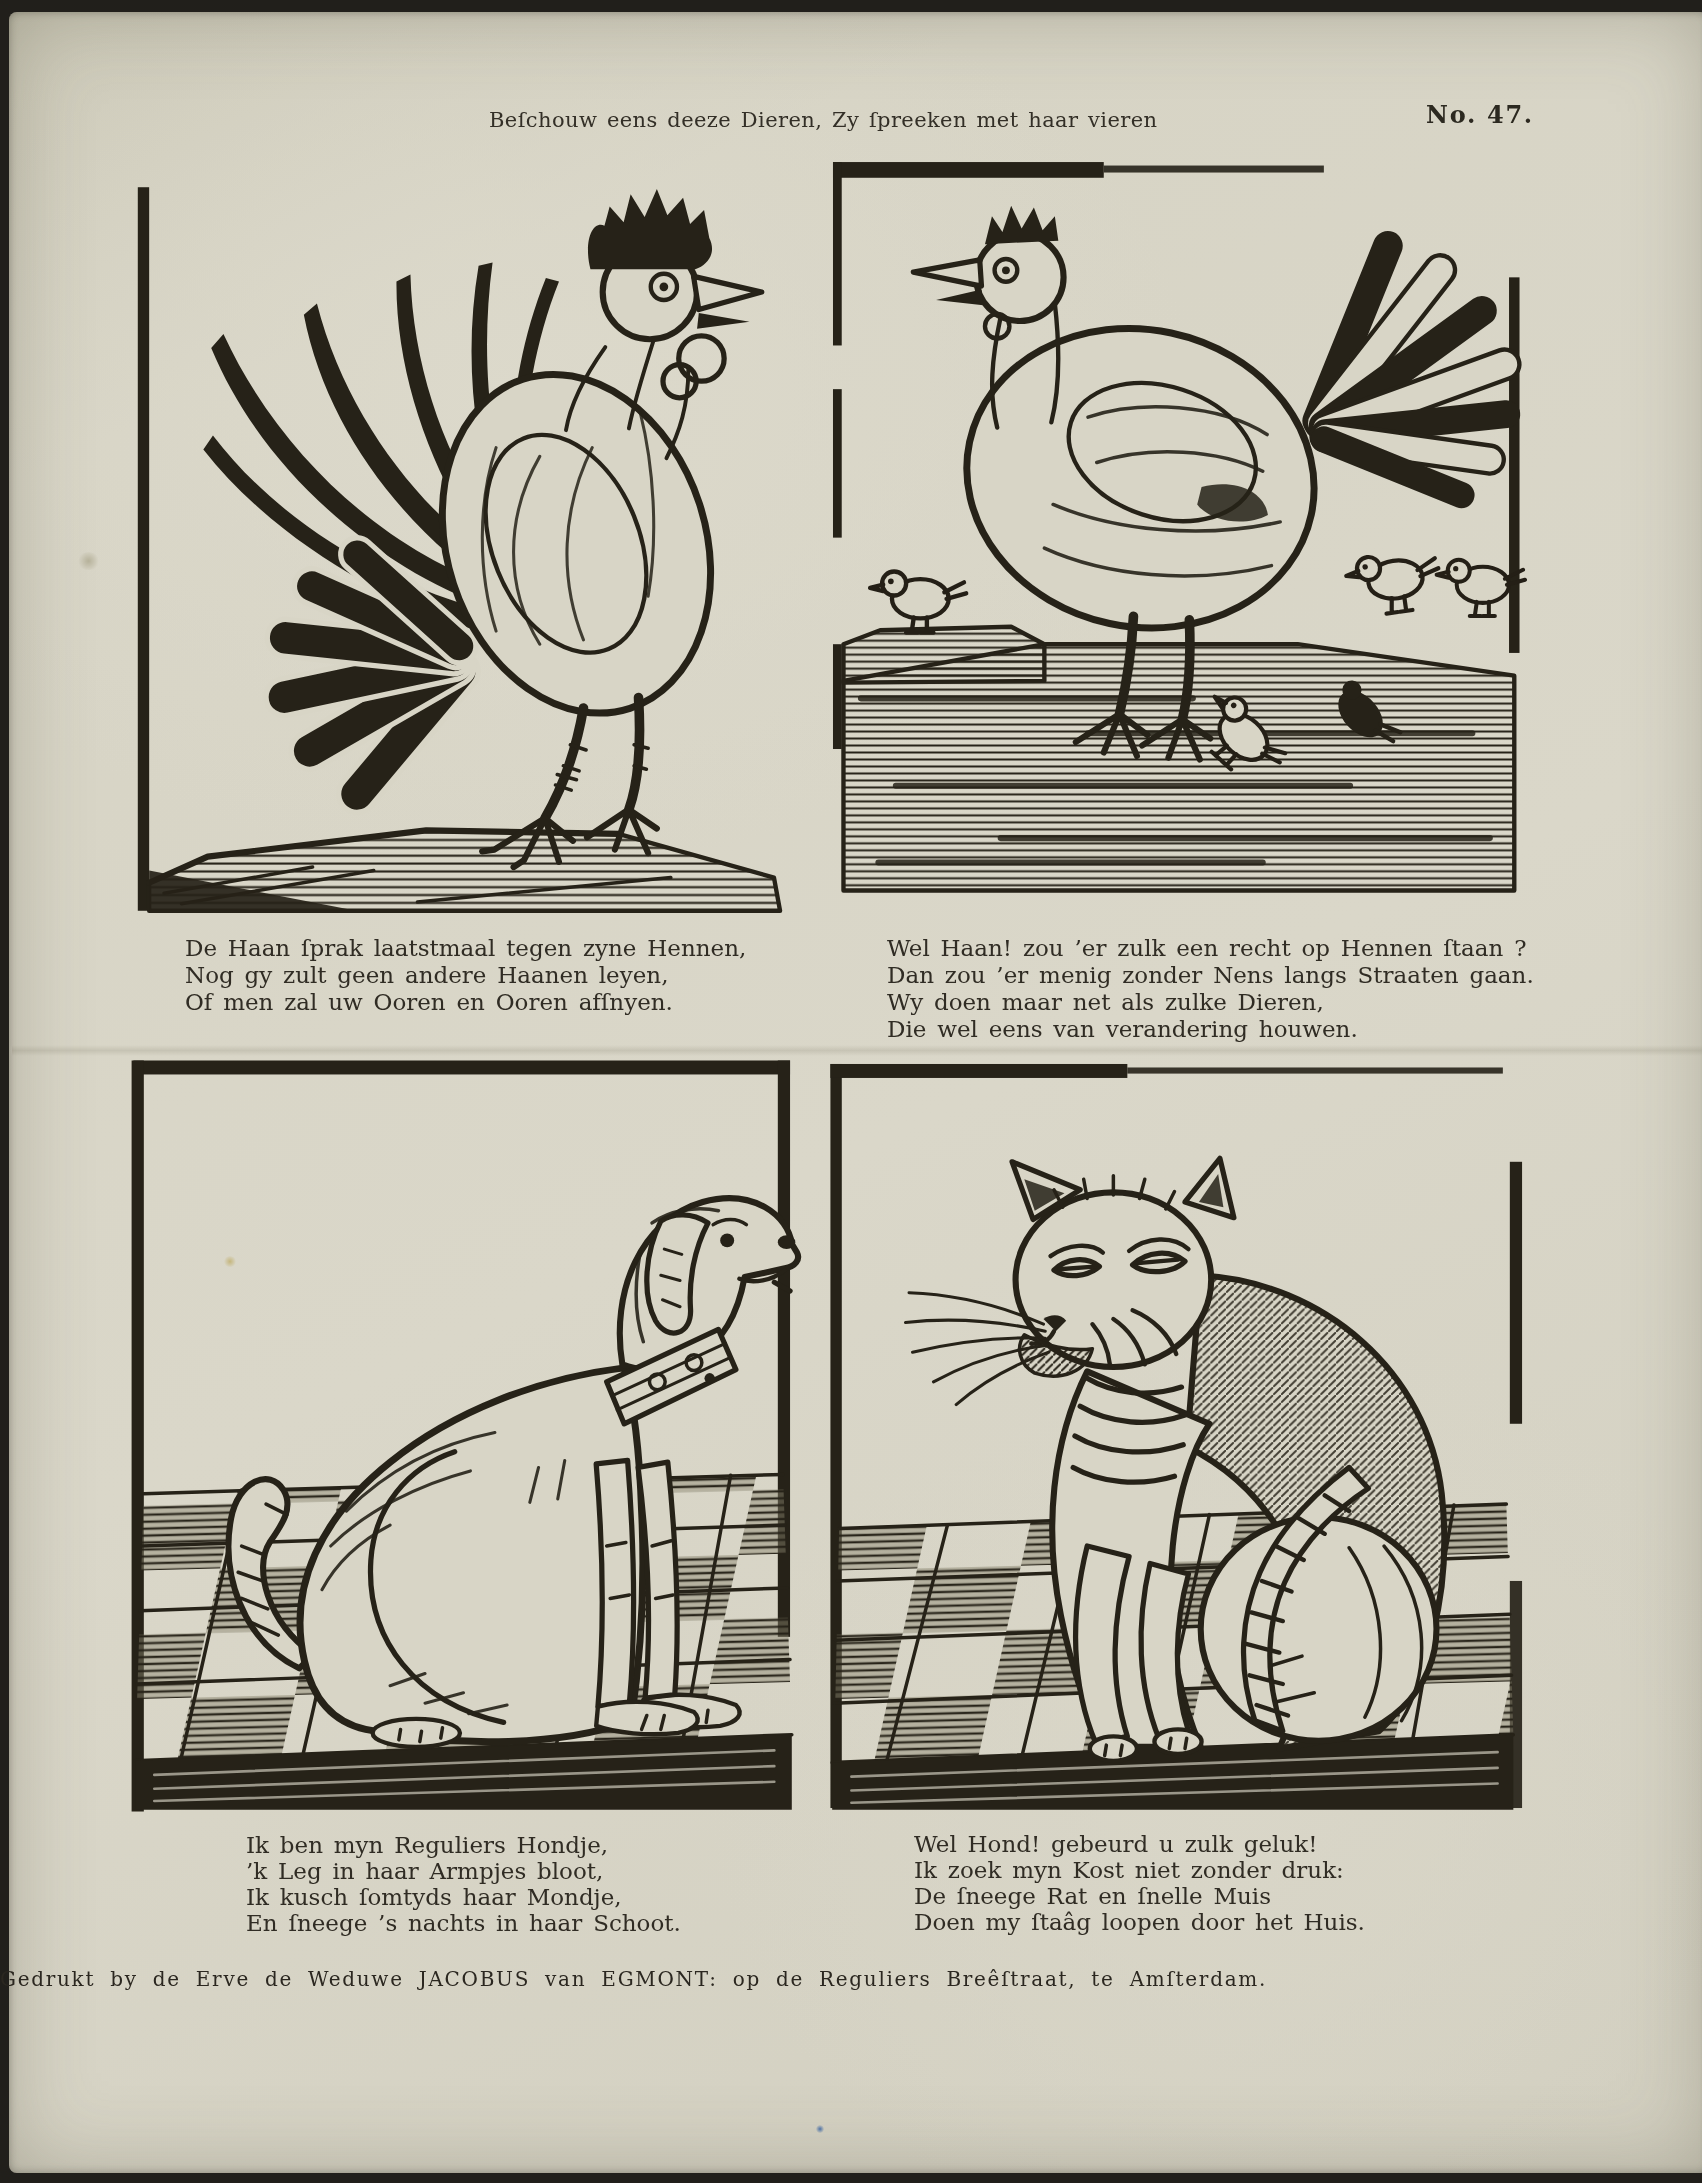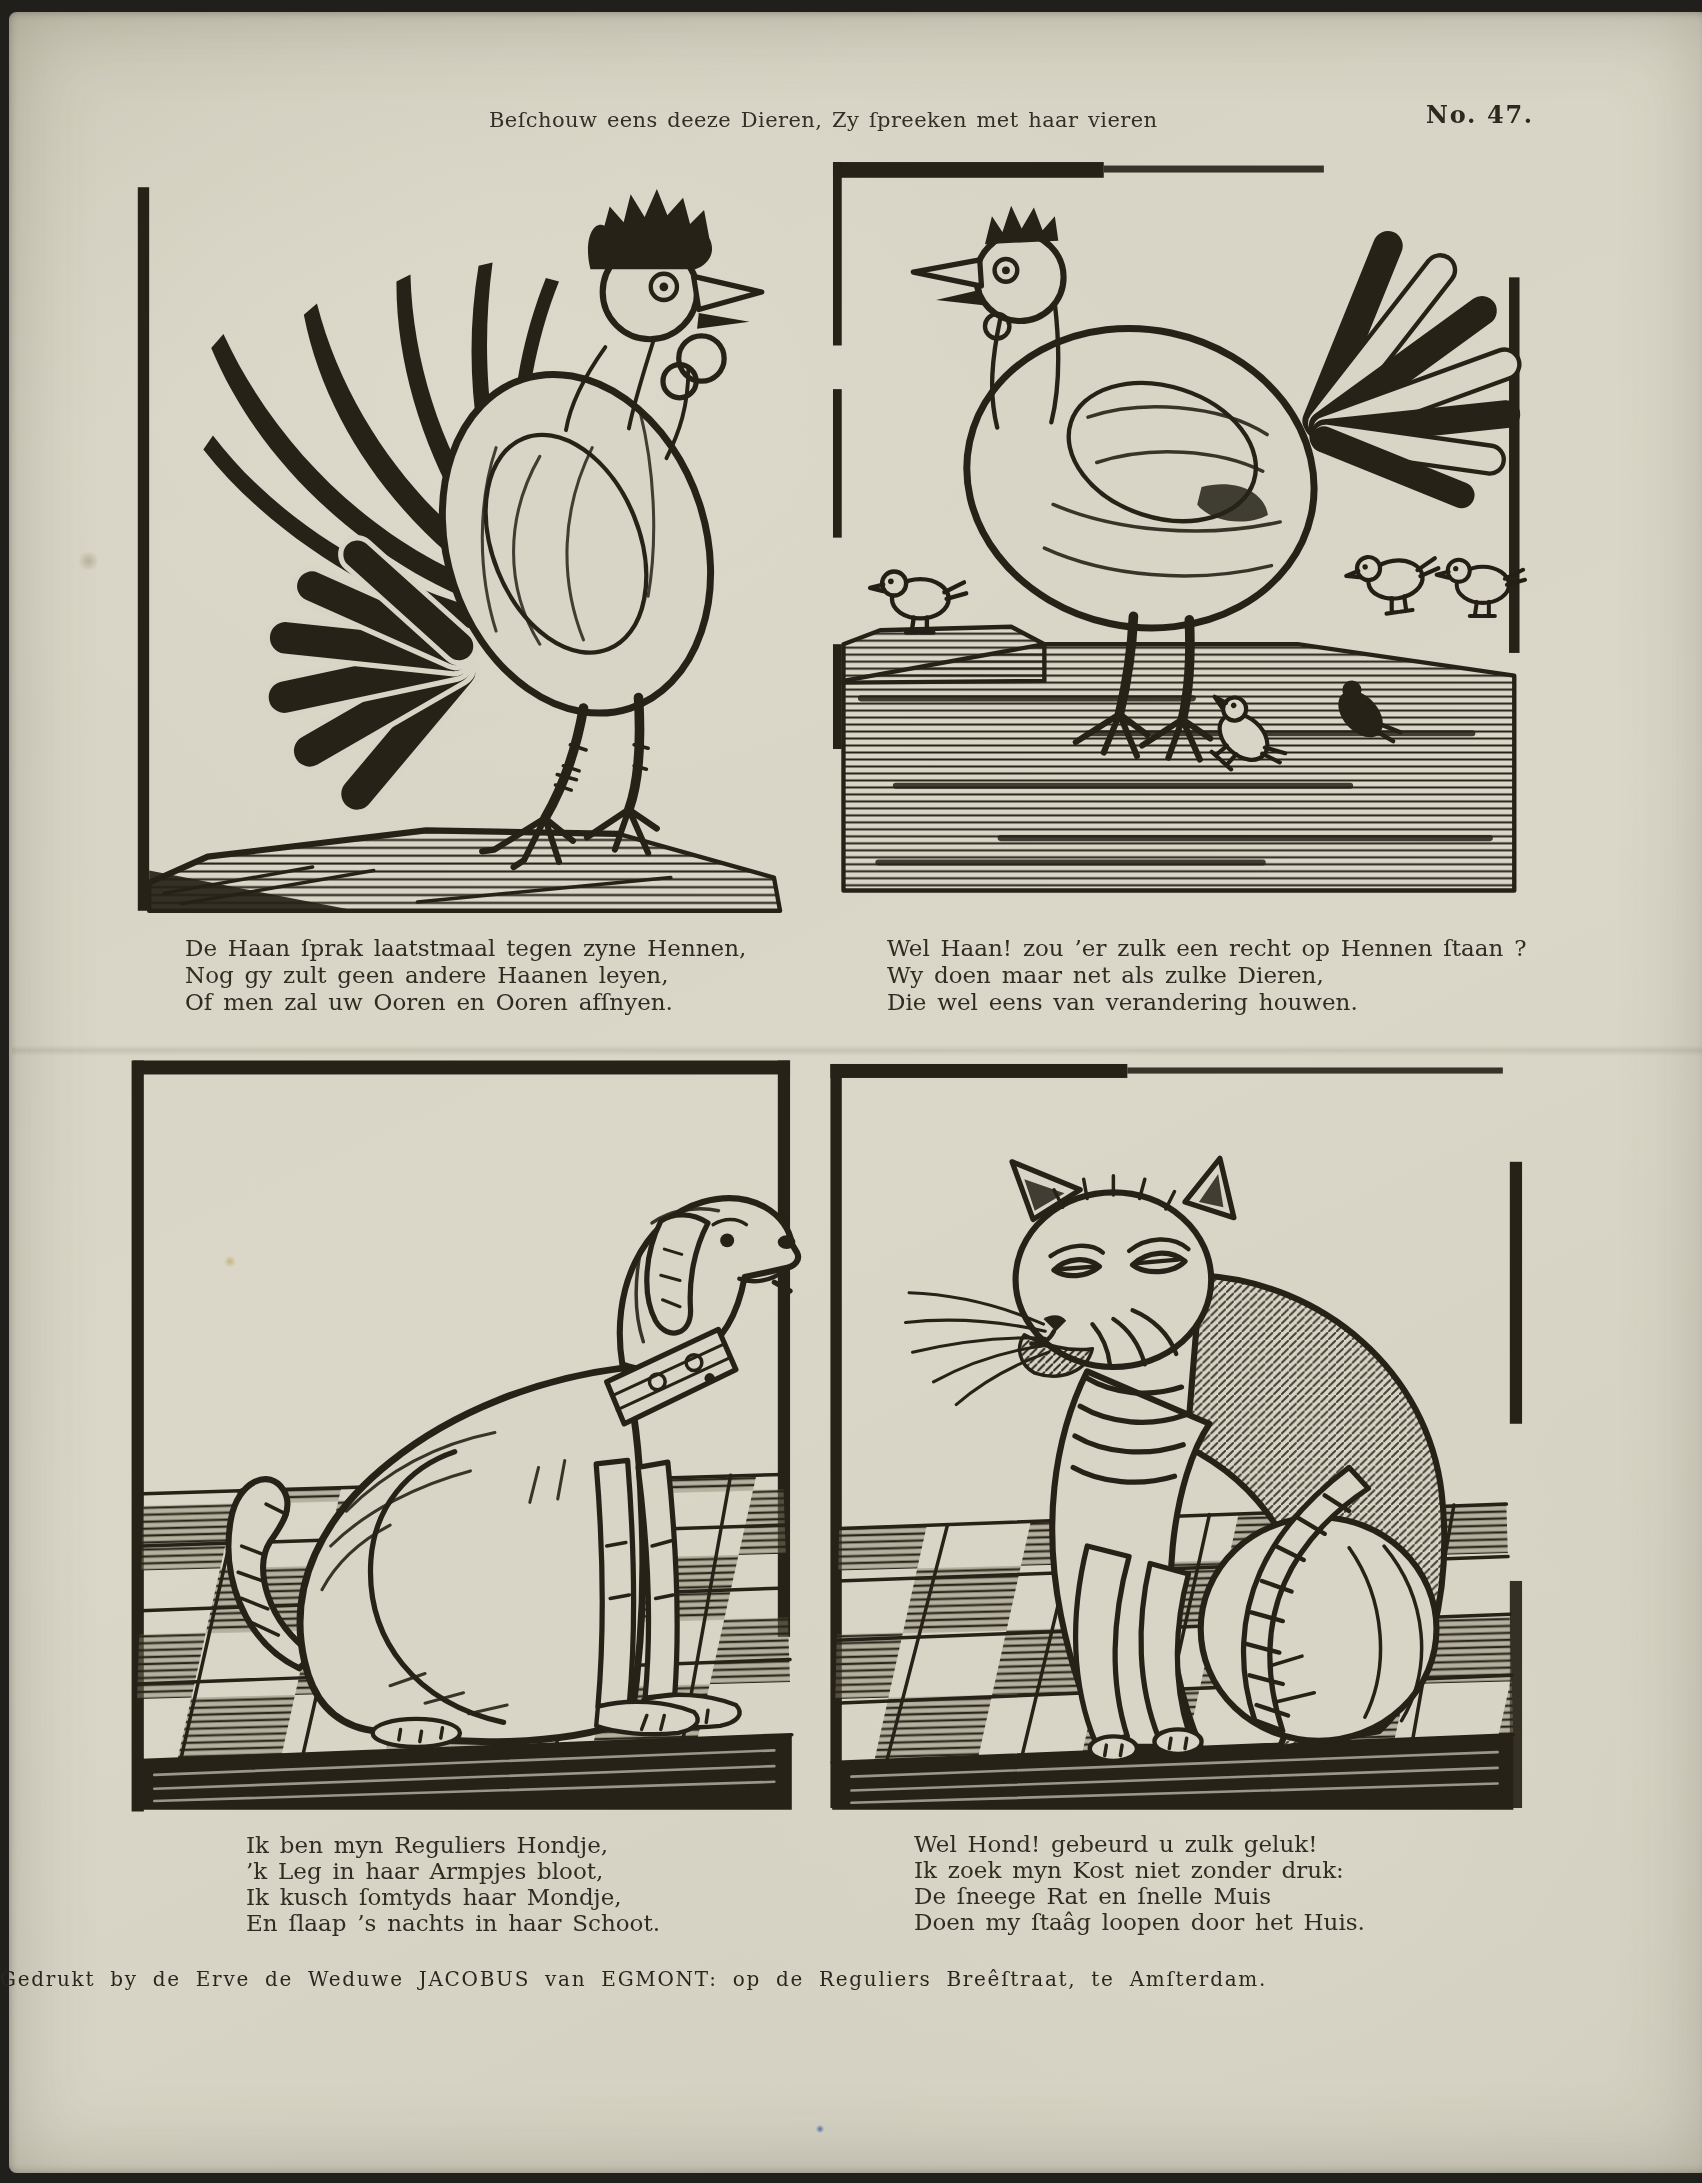"Dan zou ’er menig zonder" div { html: none -> <div>Dan zou ’er menig zonder Nens langs Straaten gaan.</div> }
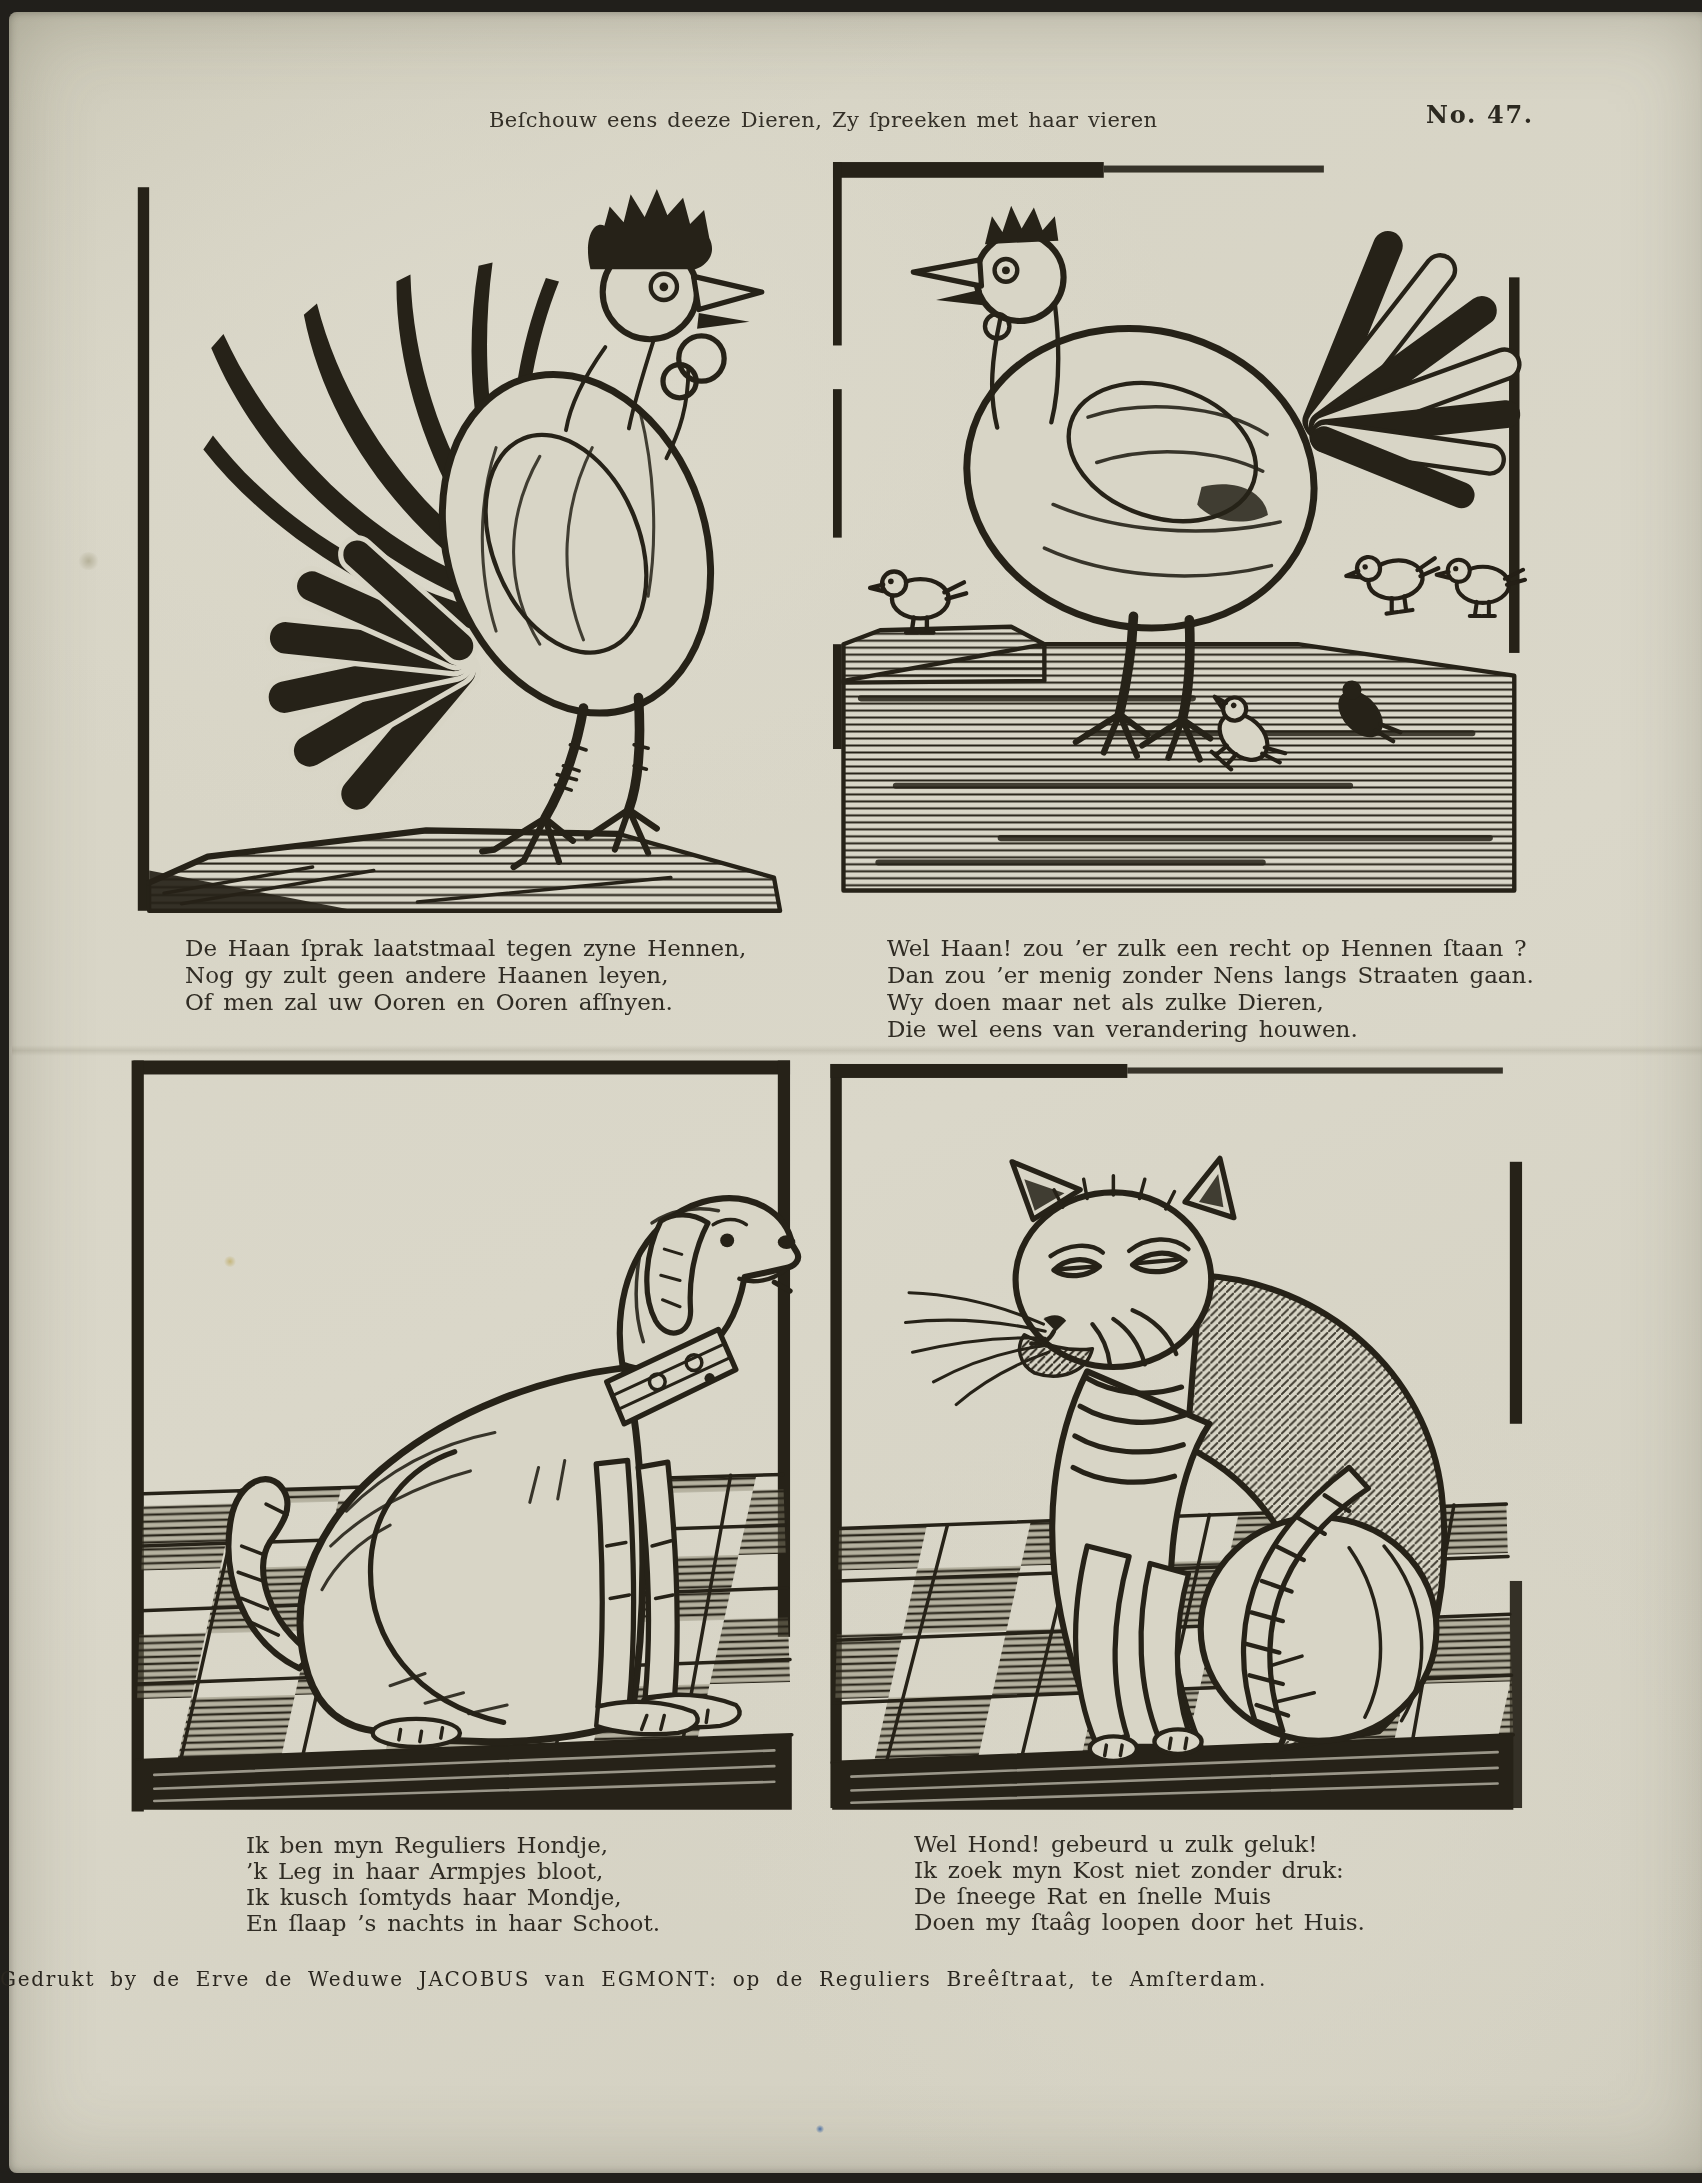"En ſlaap ’s nachts in" div { text: ſlaap -> ſneege }
